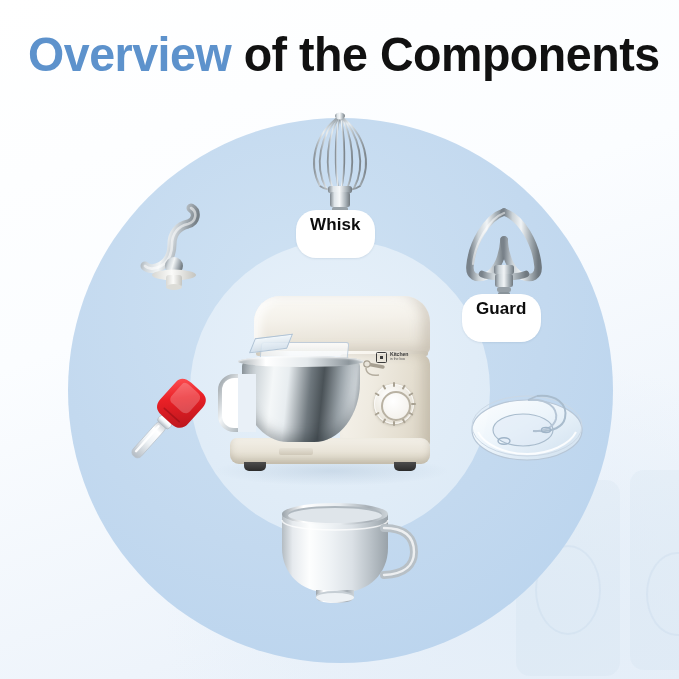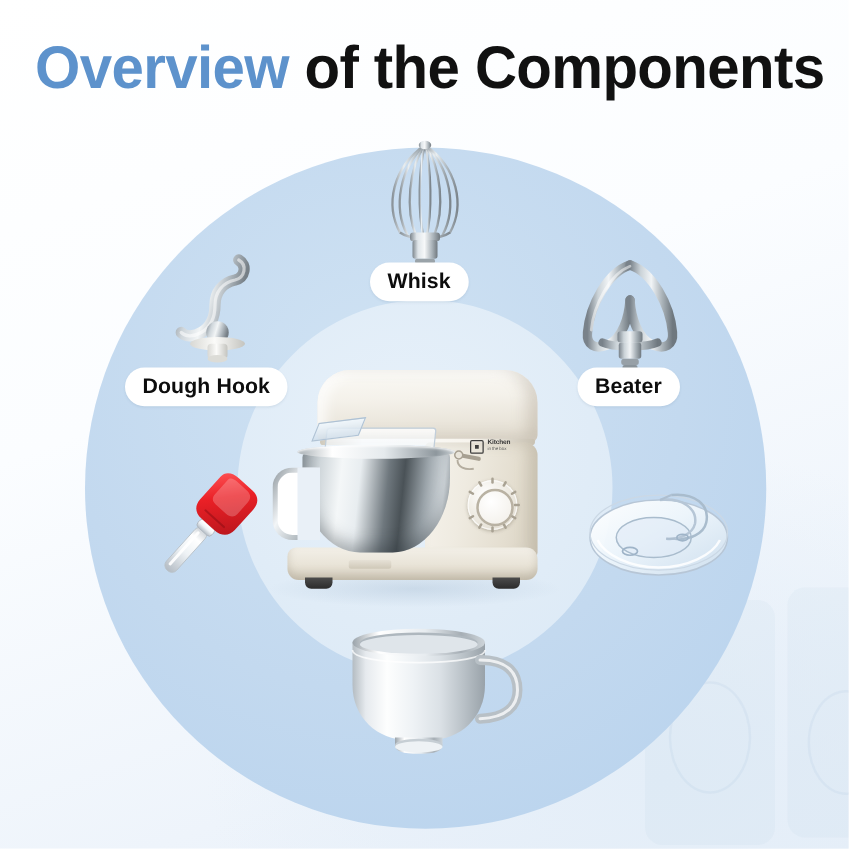"Whisk" .pill { padding: 5px 14px 6px 14px -> 5px 14px 23px 14px }
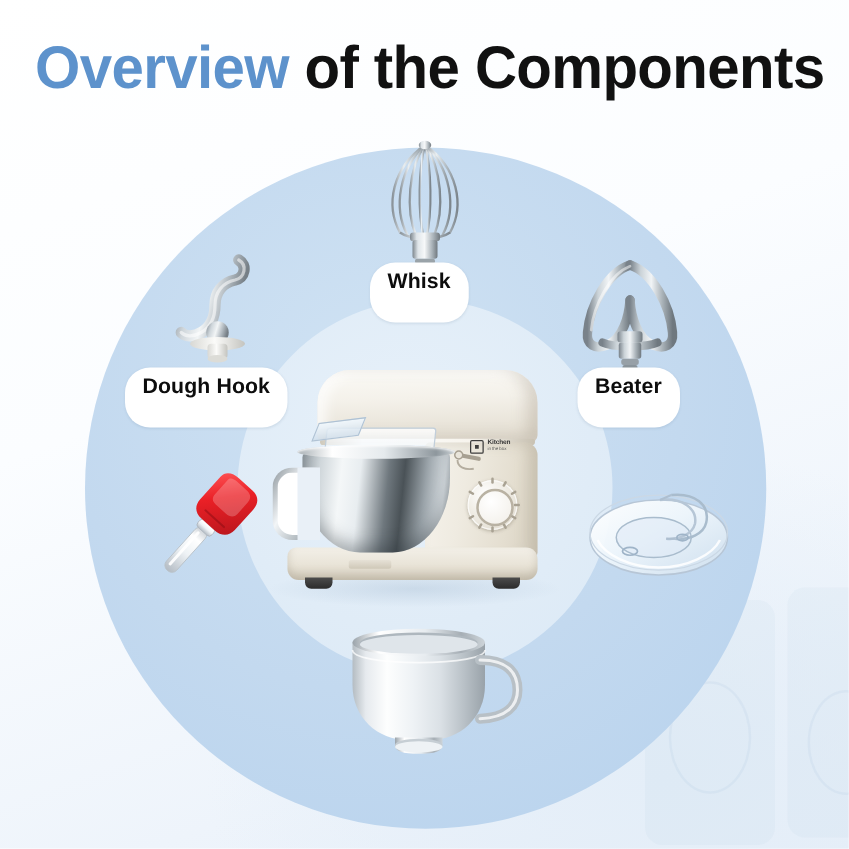"Dough Hook" div.pill { html: <div>Dough Hook</div> -> none }
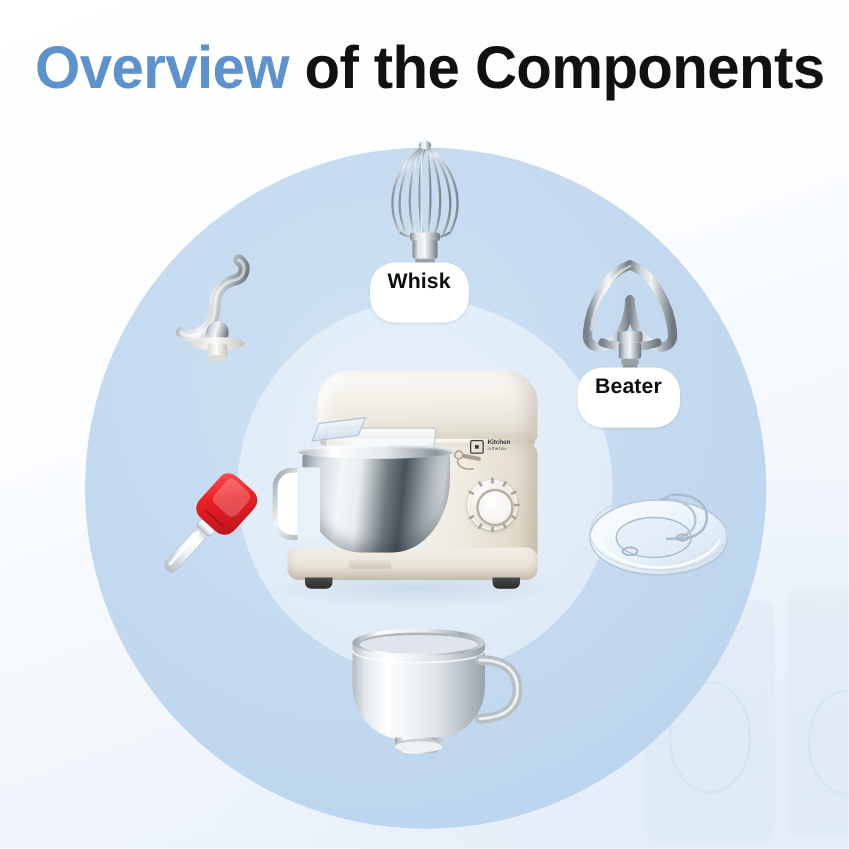"Beater" div.pill { text: Beater -> Guard }
